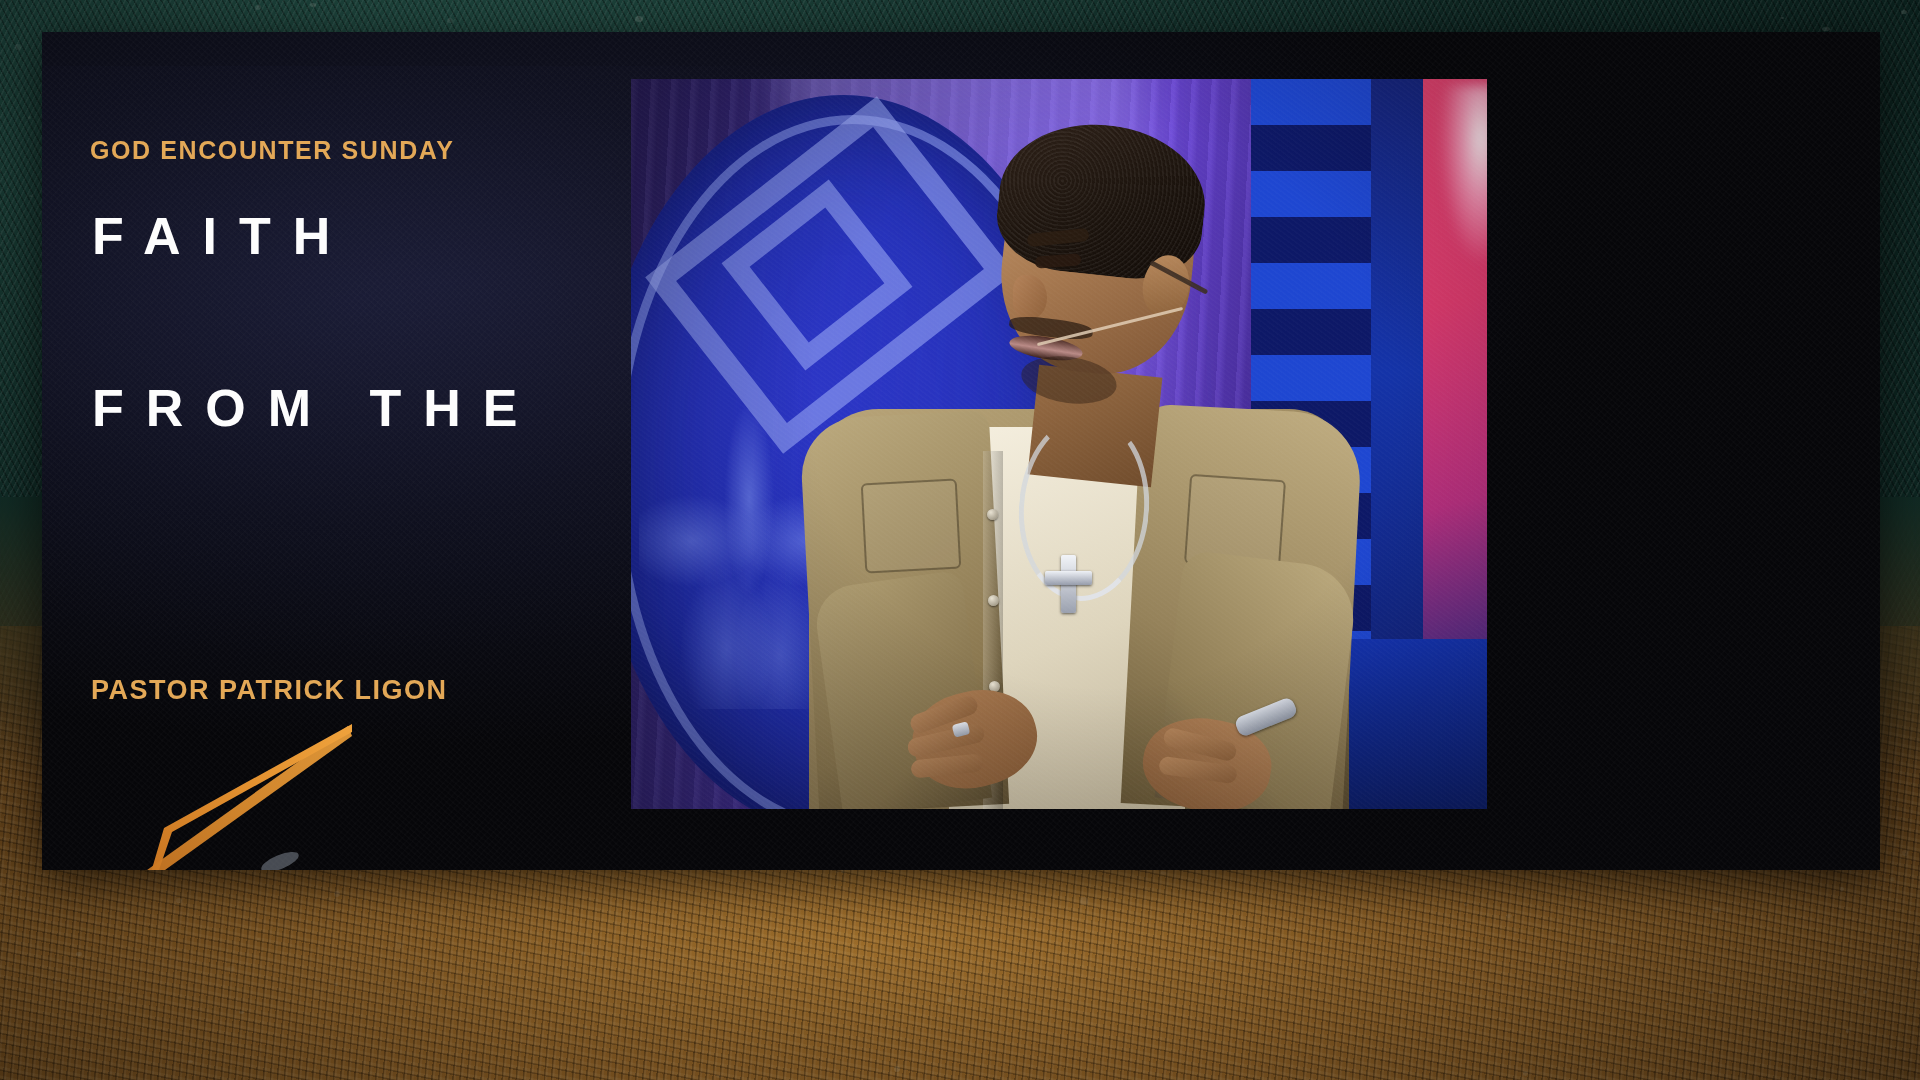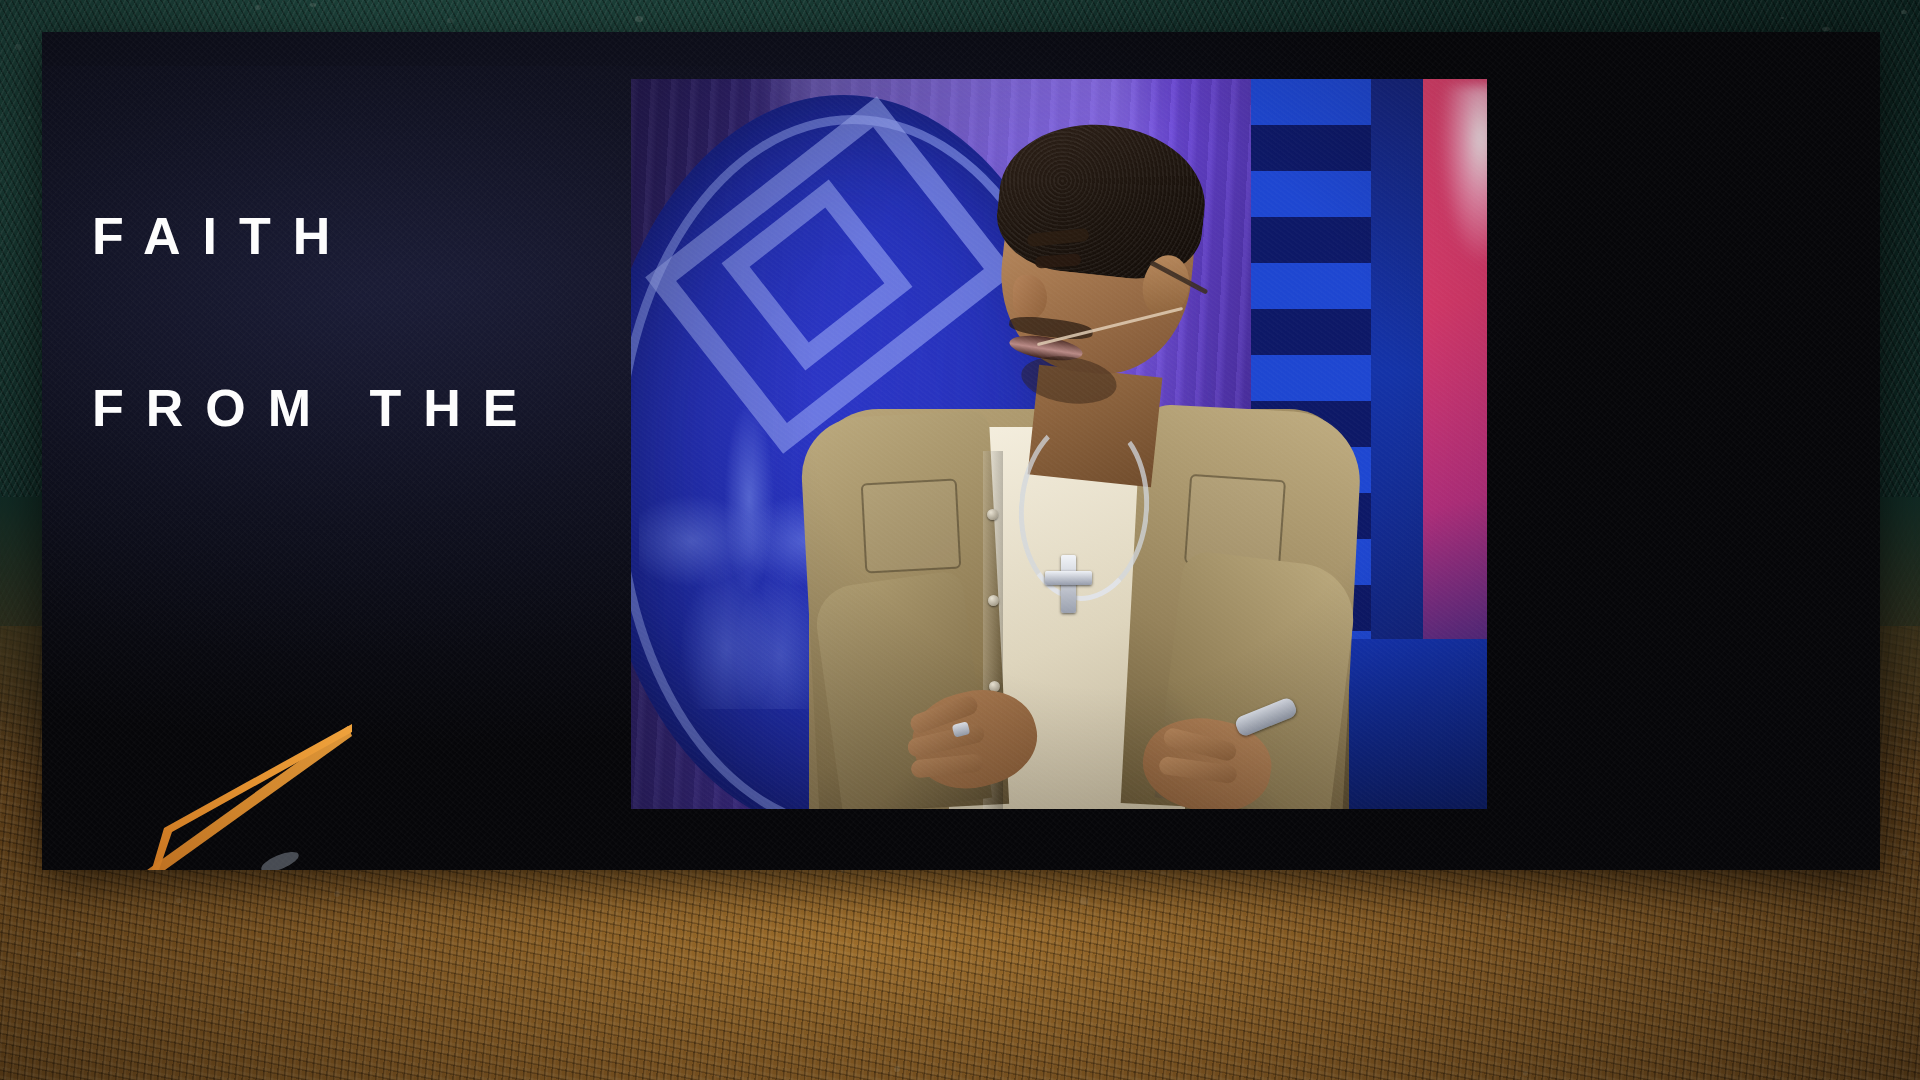"GOD ENCOUNTER SUNDAY" div.eyebrow { html: none -> <div>GOD ENCOUNTER SUNDAY</div> }
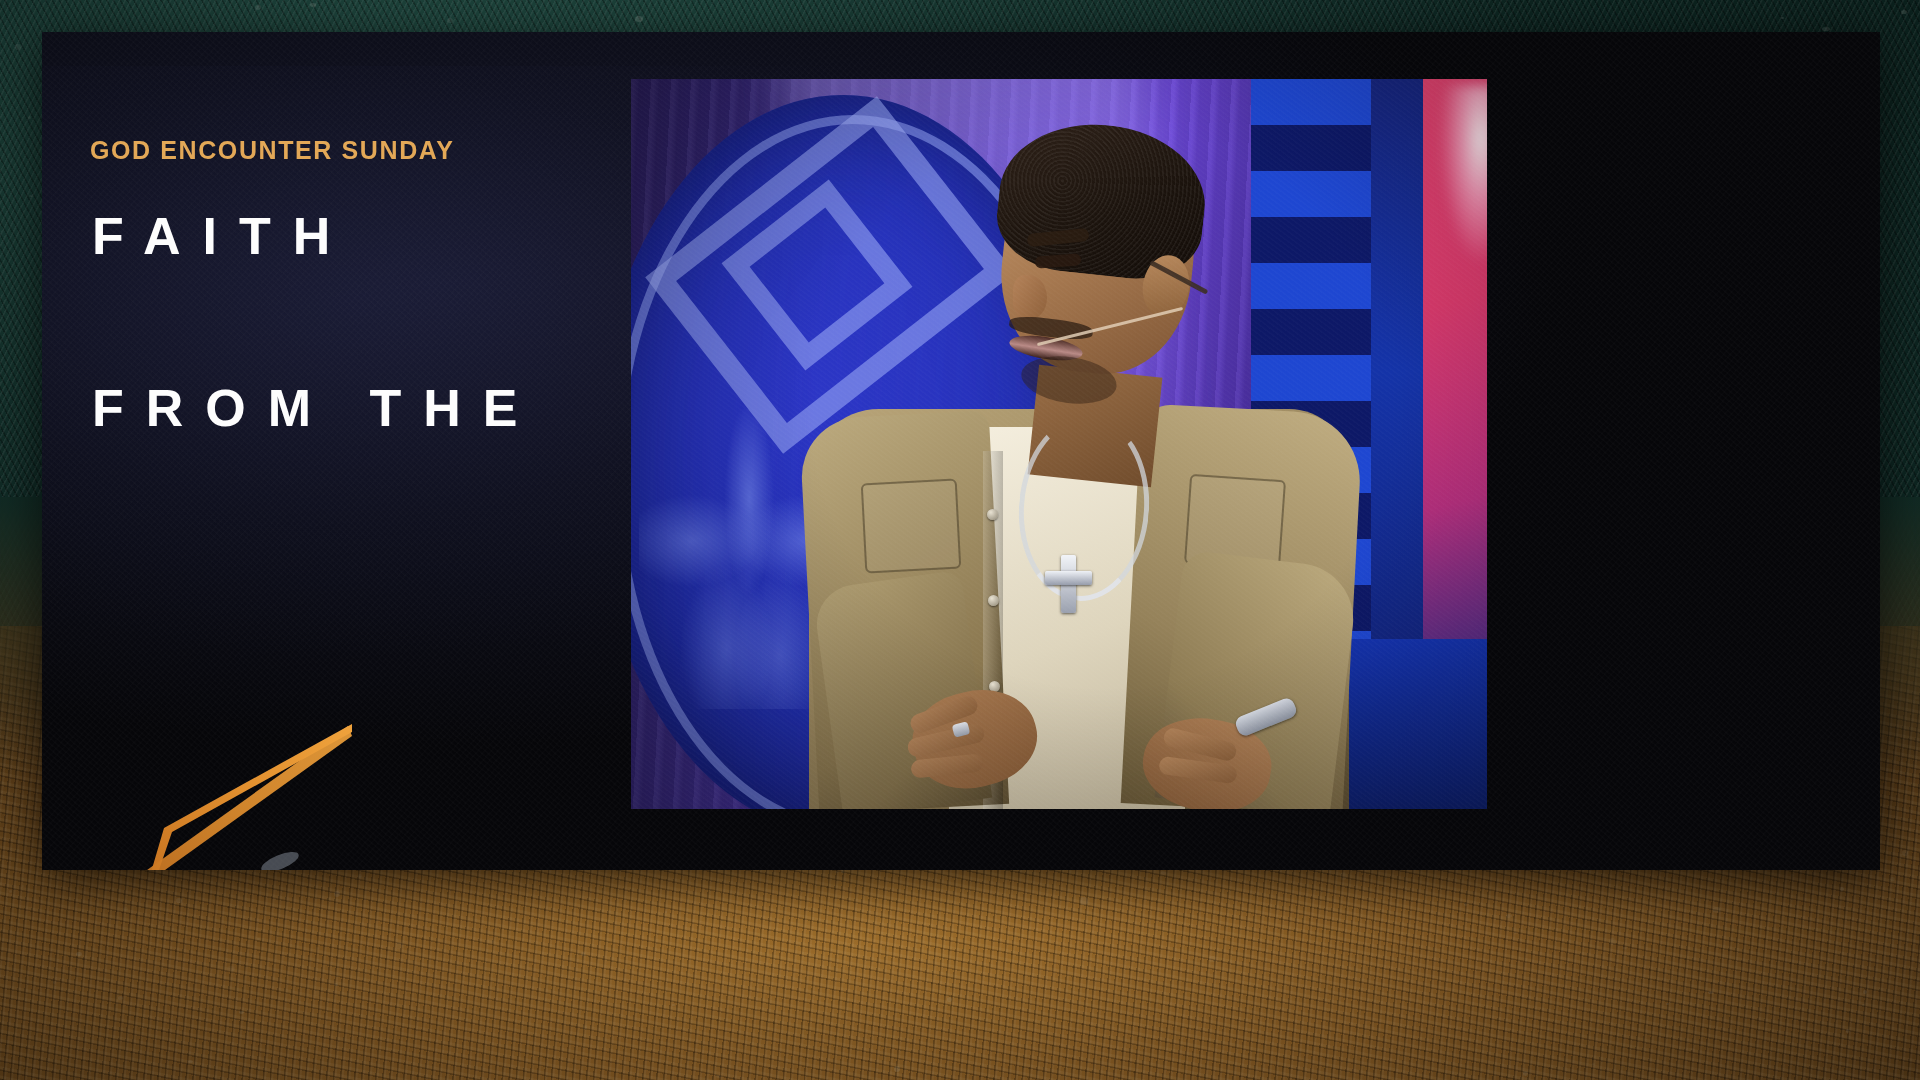"PASTOR PATRICK LIGON" div.byline { html: none -> <div>PASTOR PATRICK LIGON</div> }
